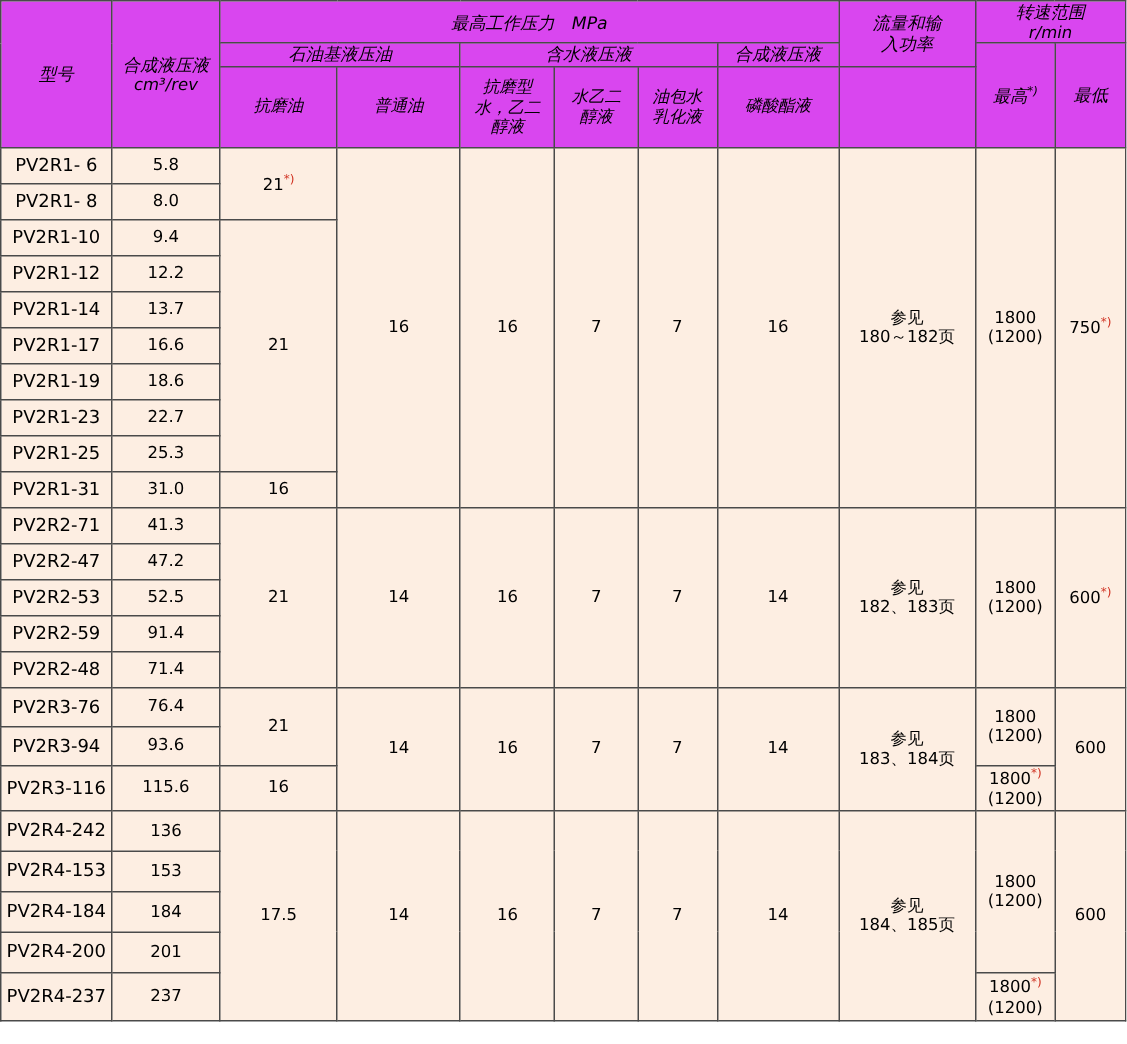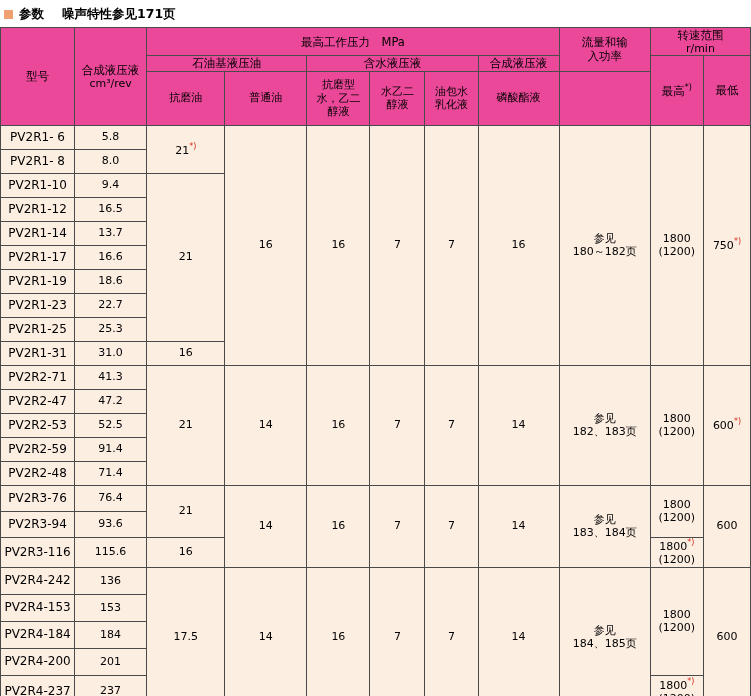"参数" div.heading { html: <div> <span></span> <span>参数</span> <span>噪声特性参见171页</span> </div> -> none }
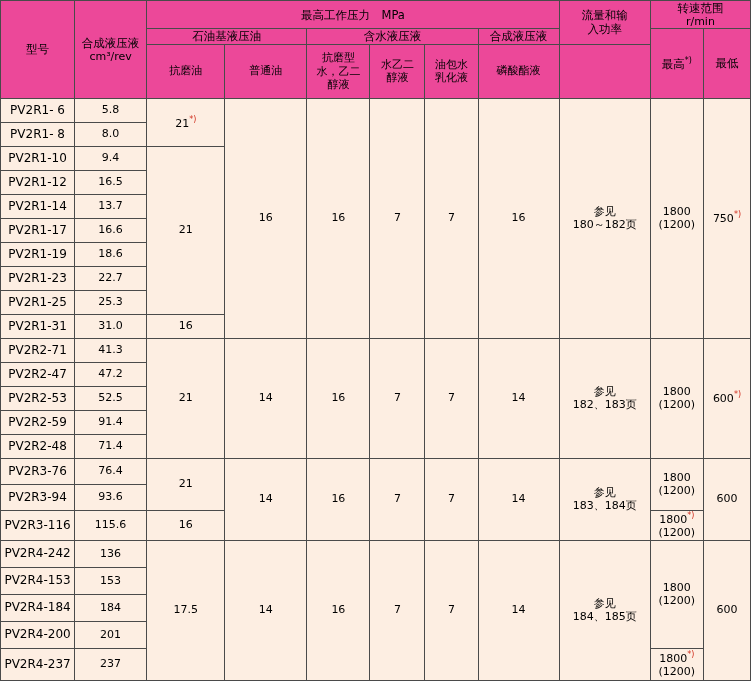"最高工作压力 MPa" thead td { background: #ec4899 -> #d946ef; font-style: none -> italic }
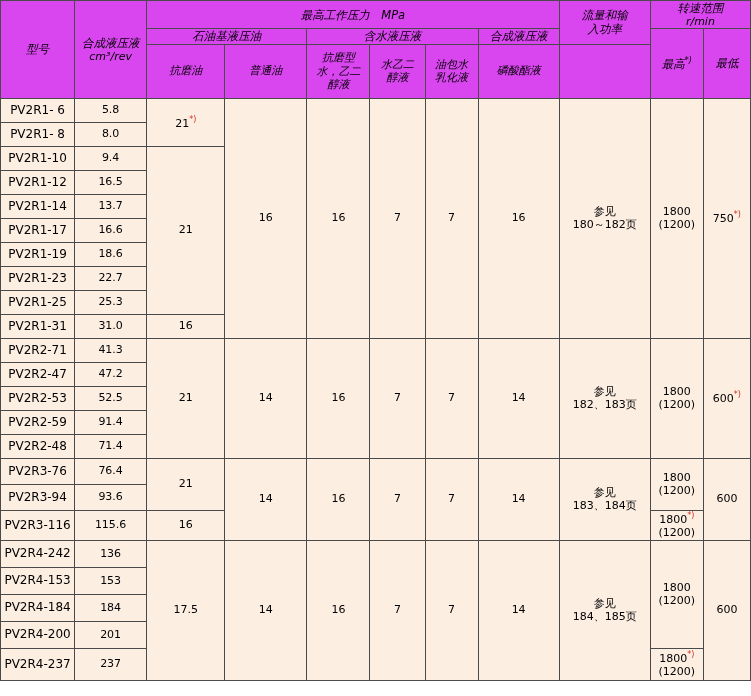"16.5" td { text: 16.5 -> 12.2 }
